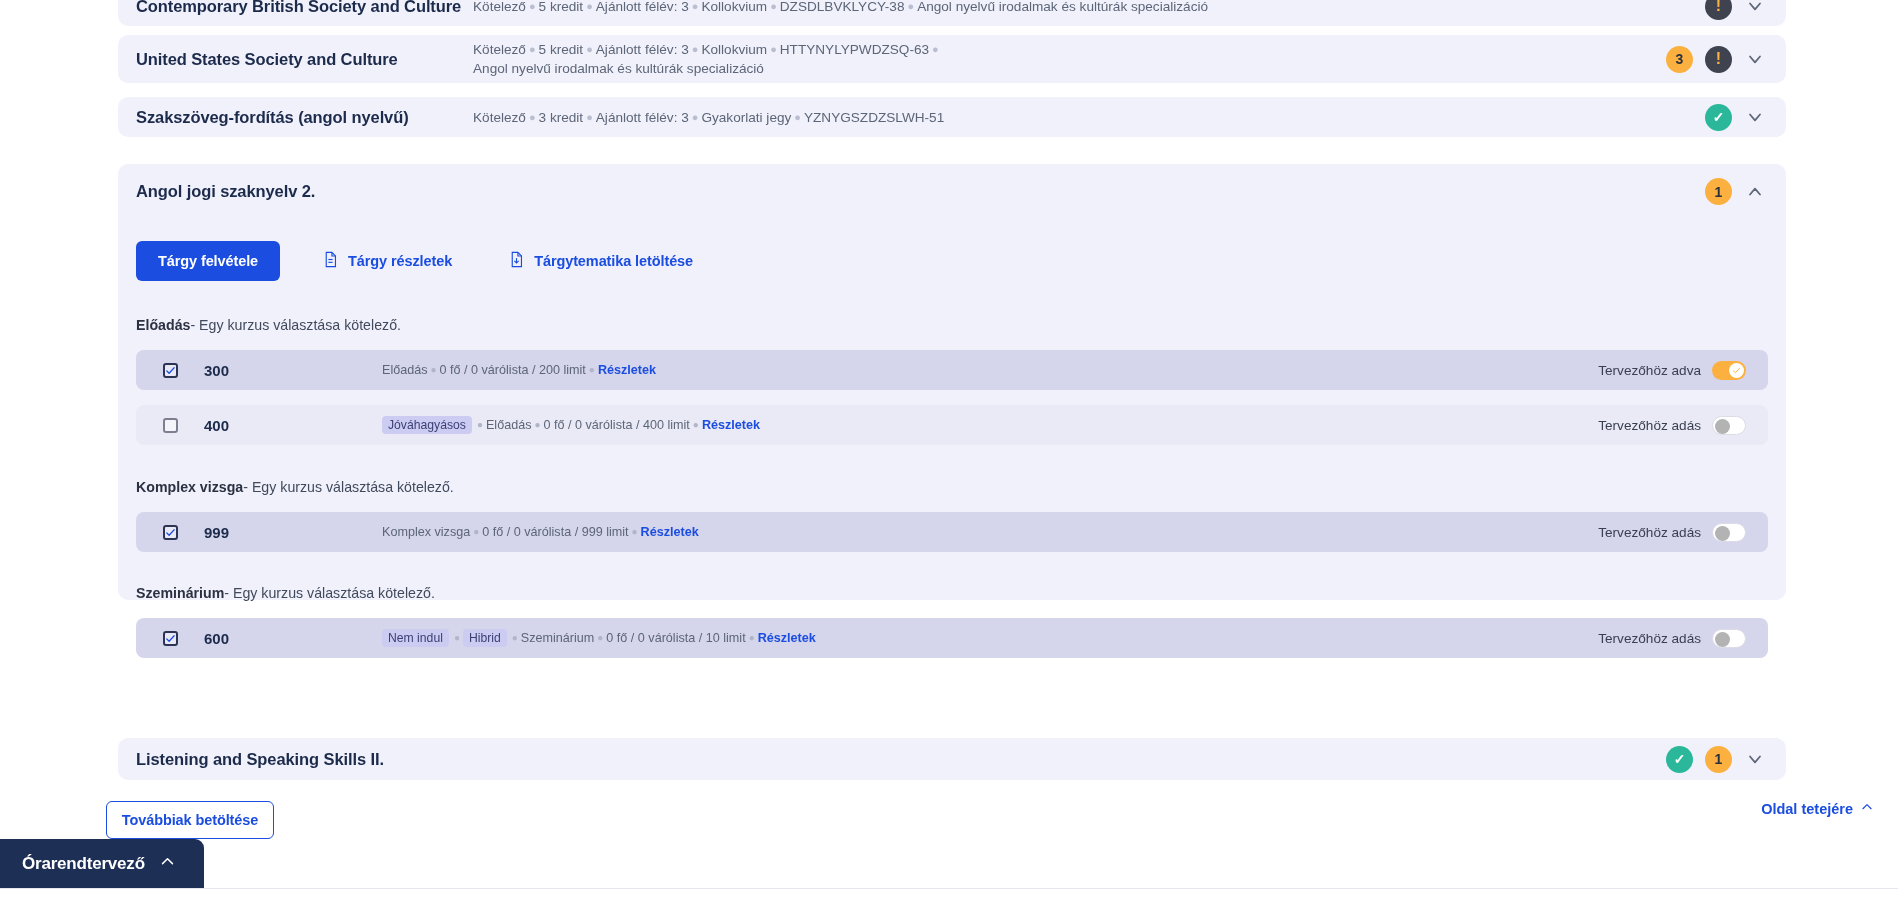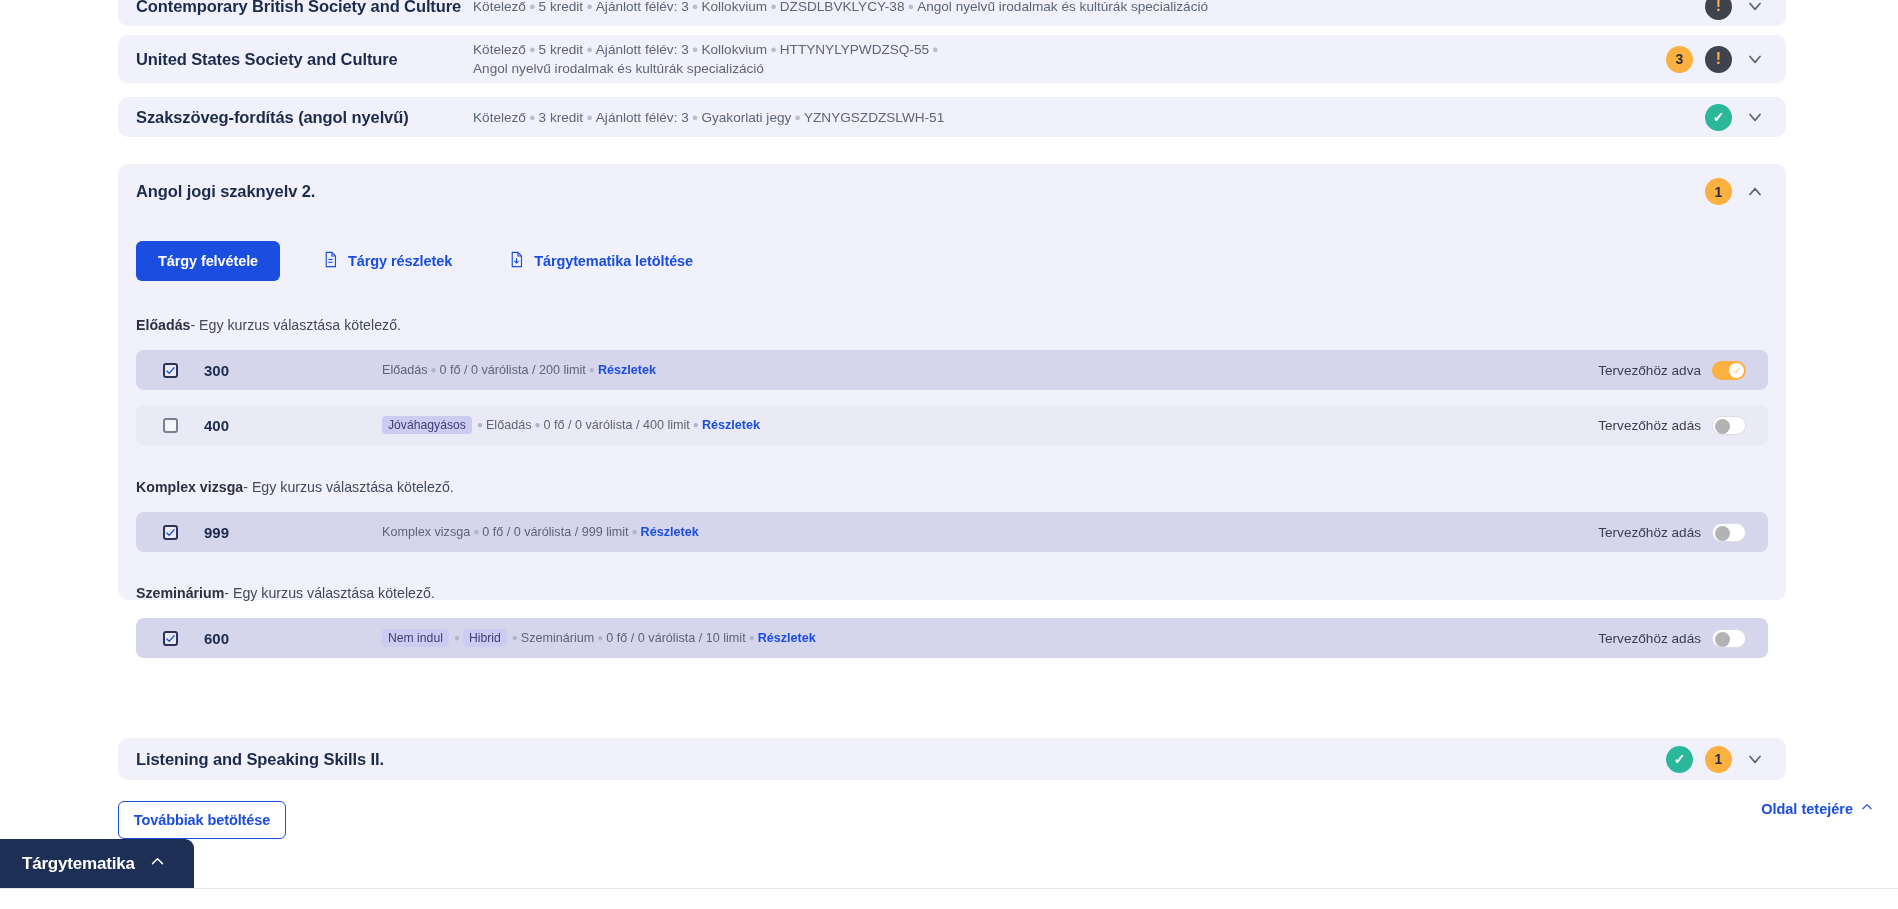"HTTYNYLYPWDZSQ-55" span { text: HTTYNYLYPWDZSQ-55 -> HTTYNYLYPWDZSQ-63 }
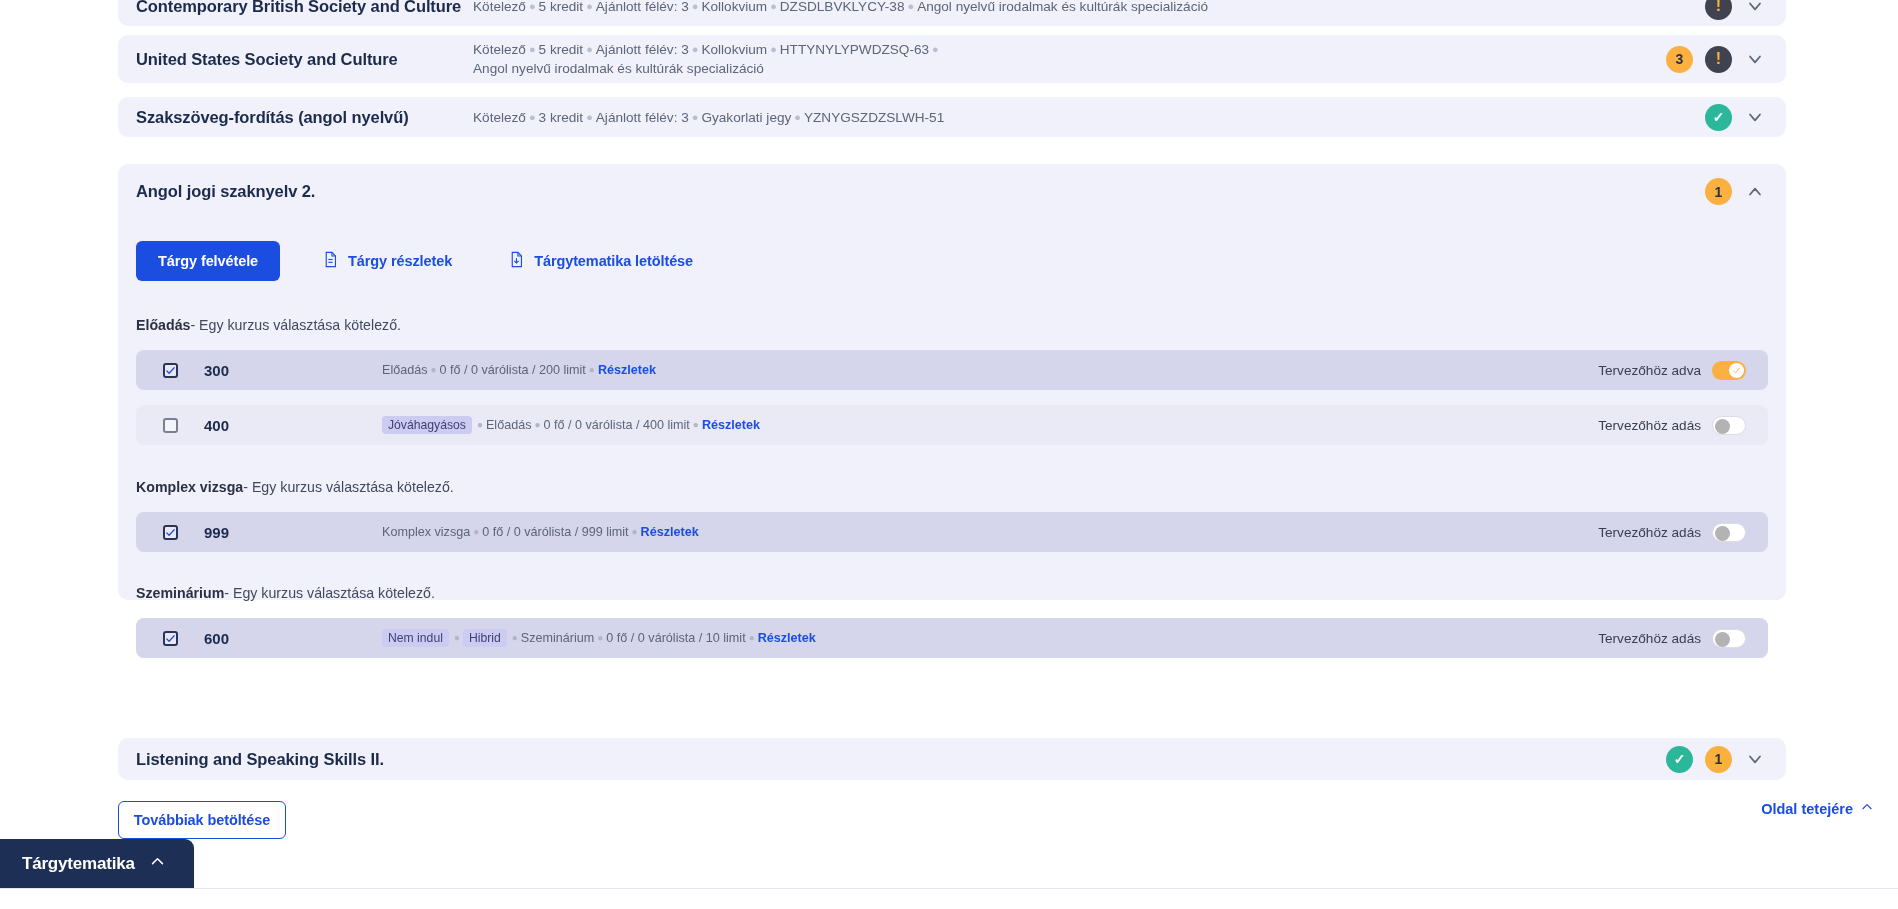"Továbbiak betöltése" .btn-outline { left: 118px -> 106px }
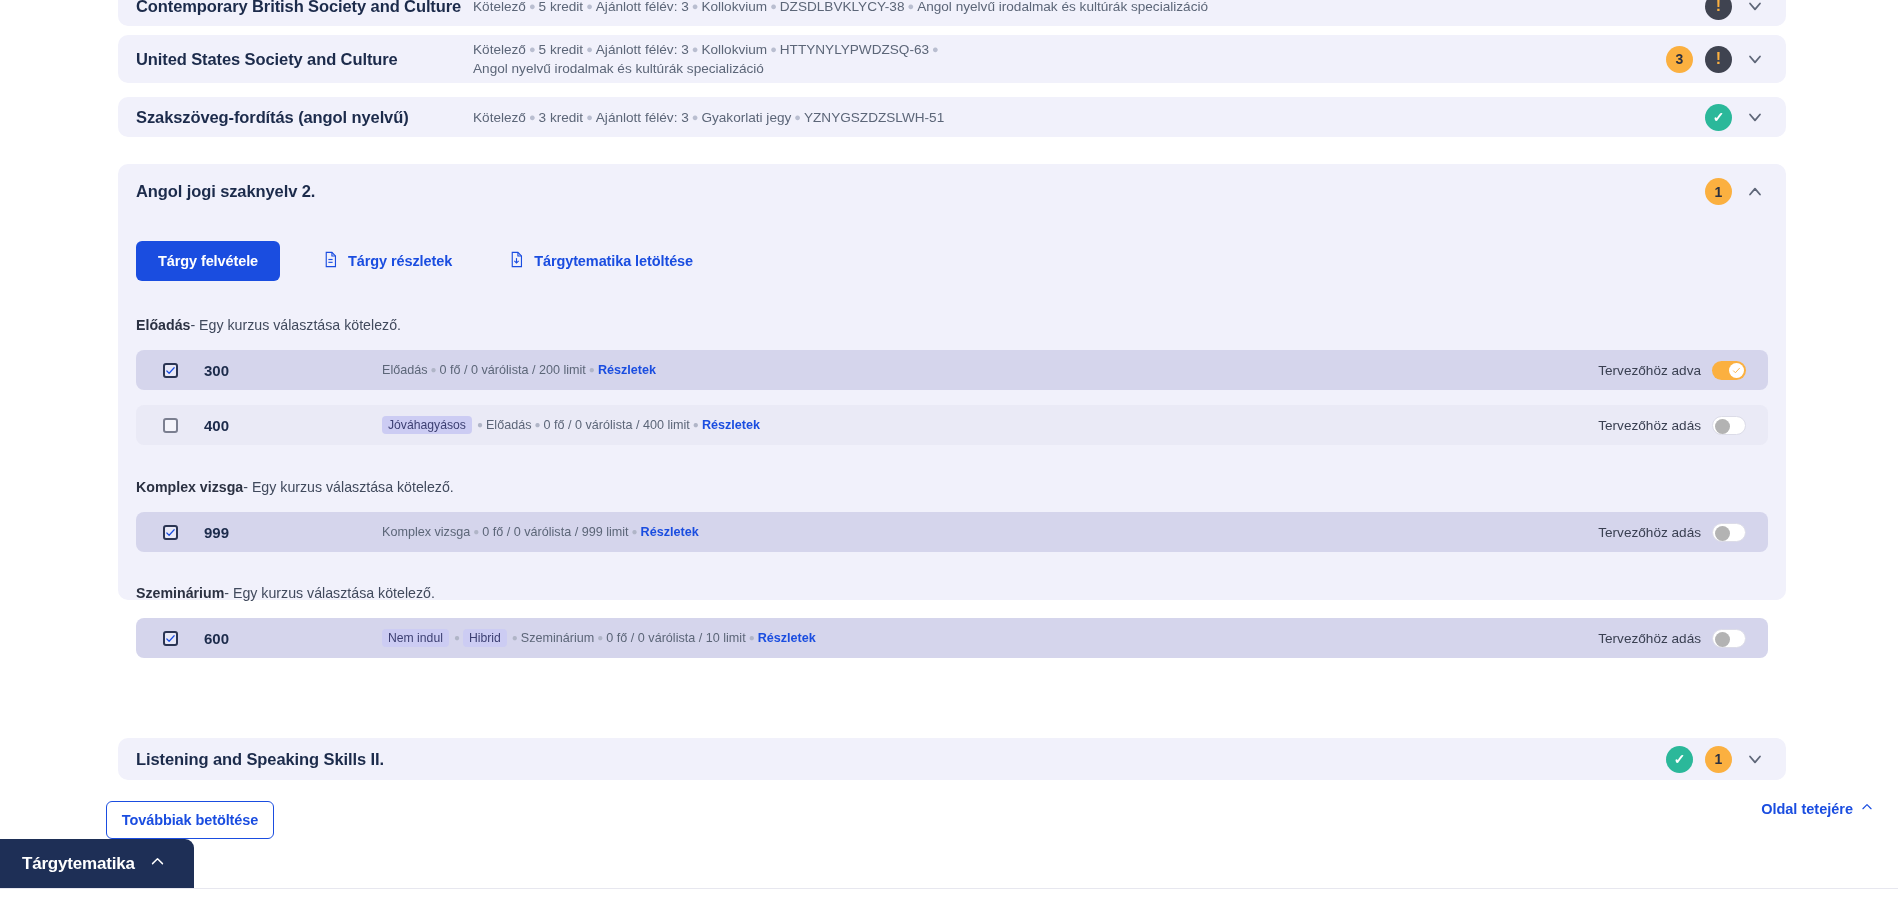"Tárgytematika" span { text: Tárgytematika -> Órarendtervező }
